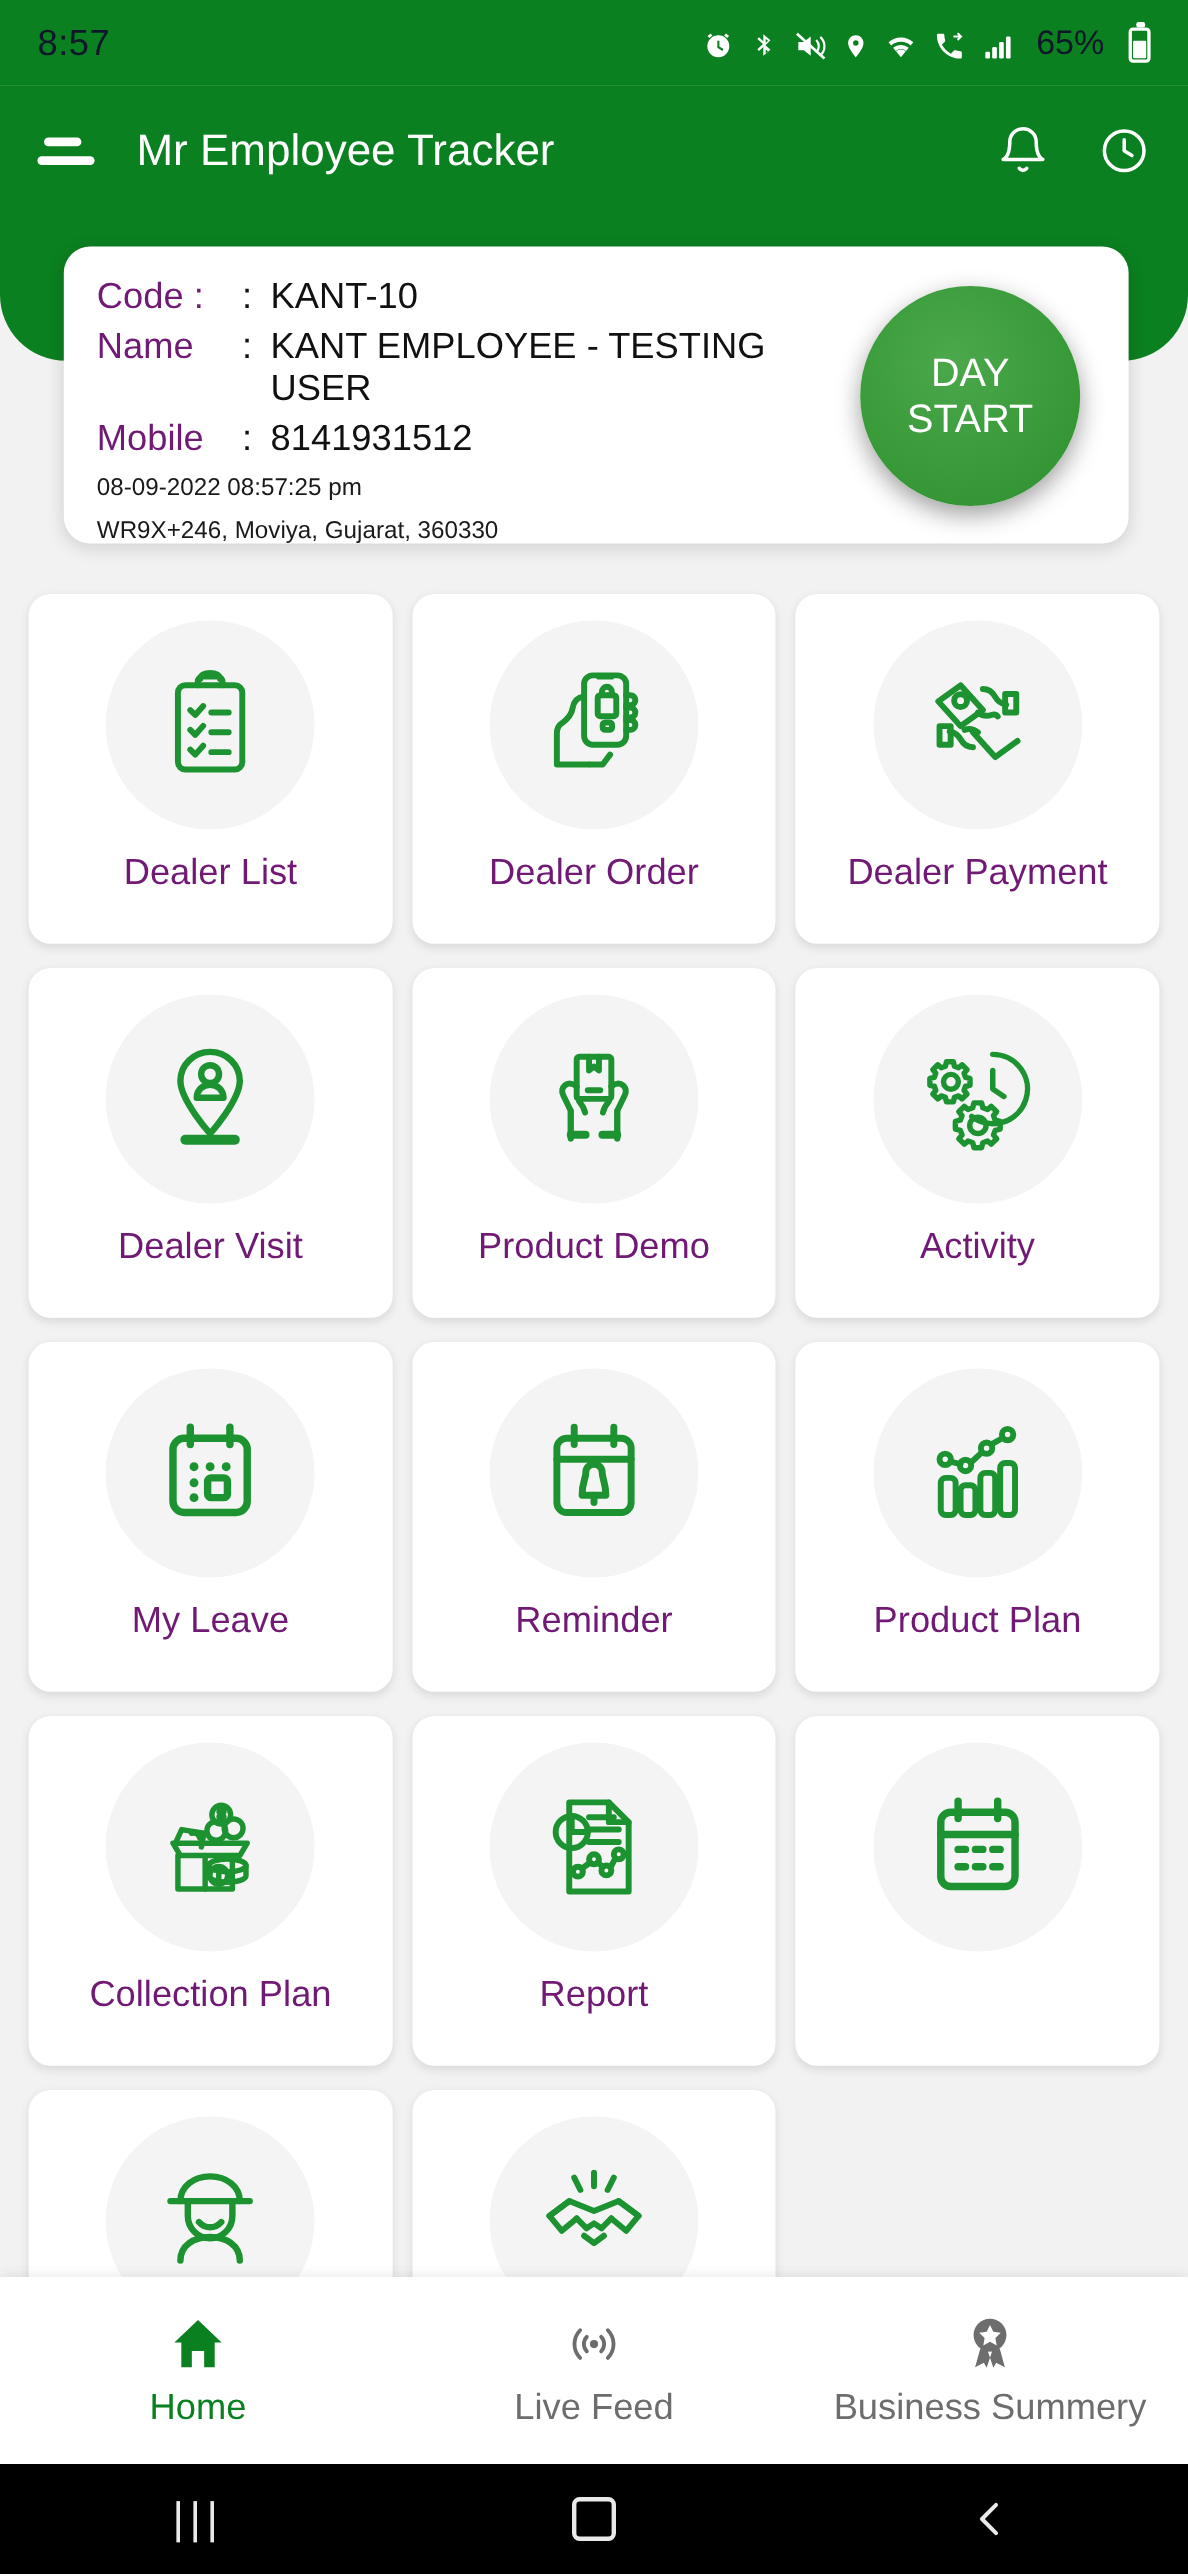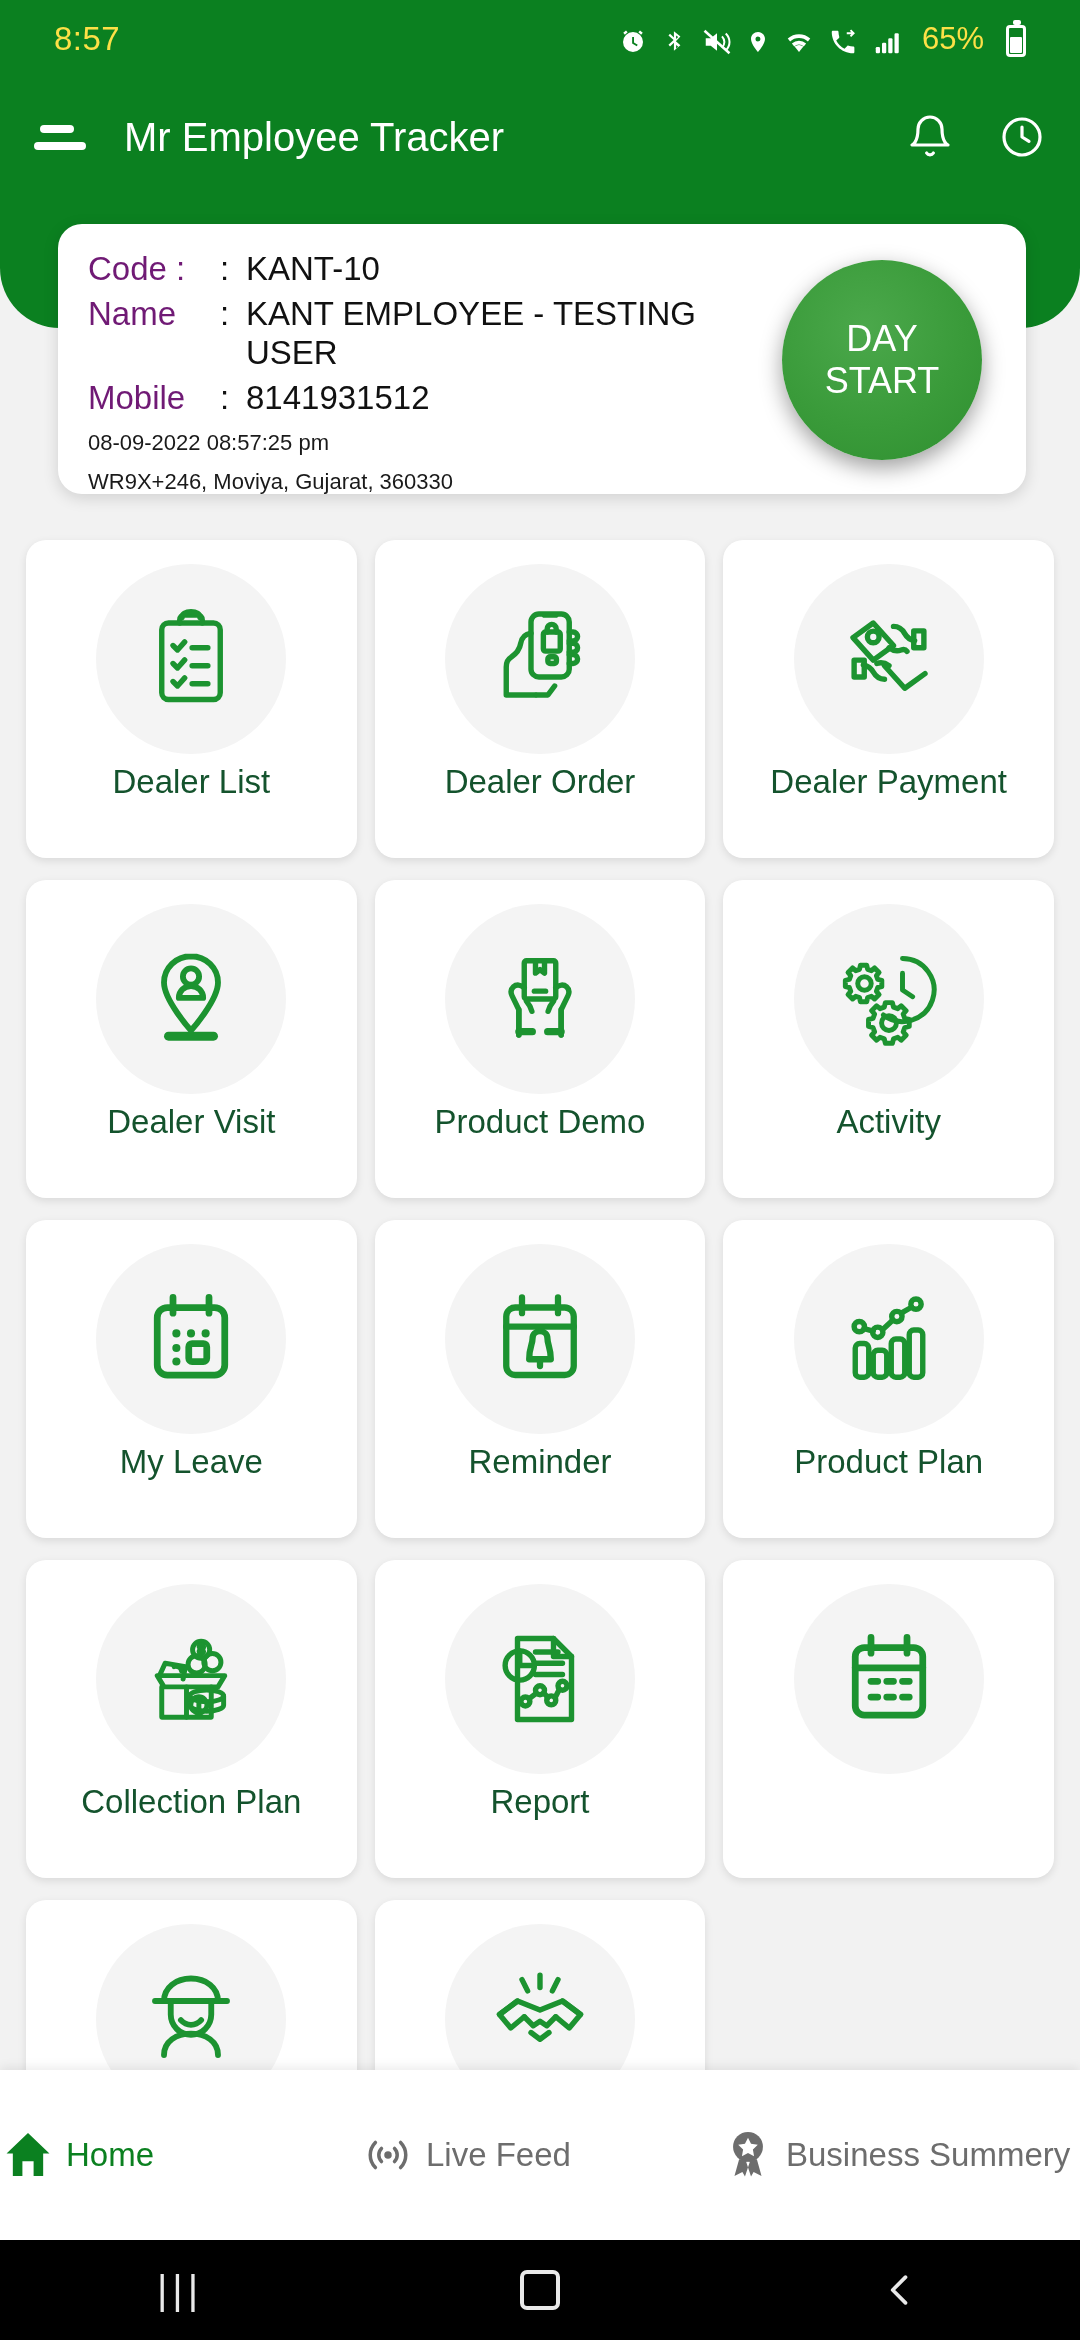"8:57" .statusbar { color: #fde047 -> #0f172a; padding: 0 54px -> 0 34px }
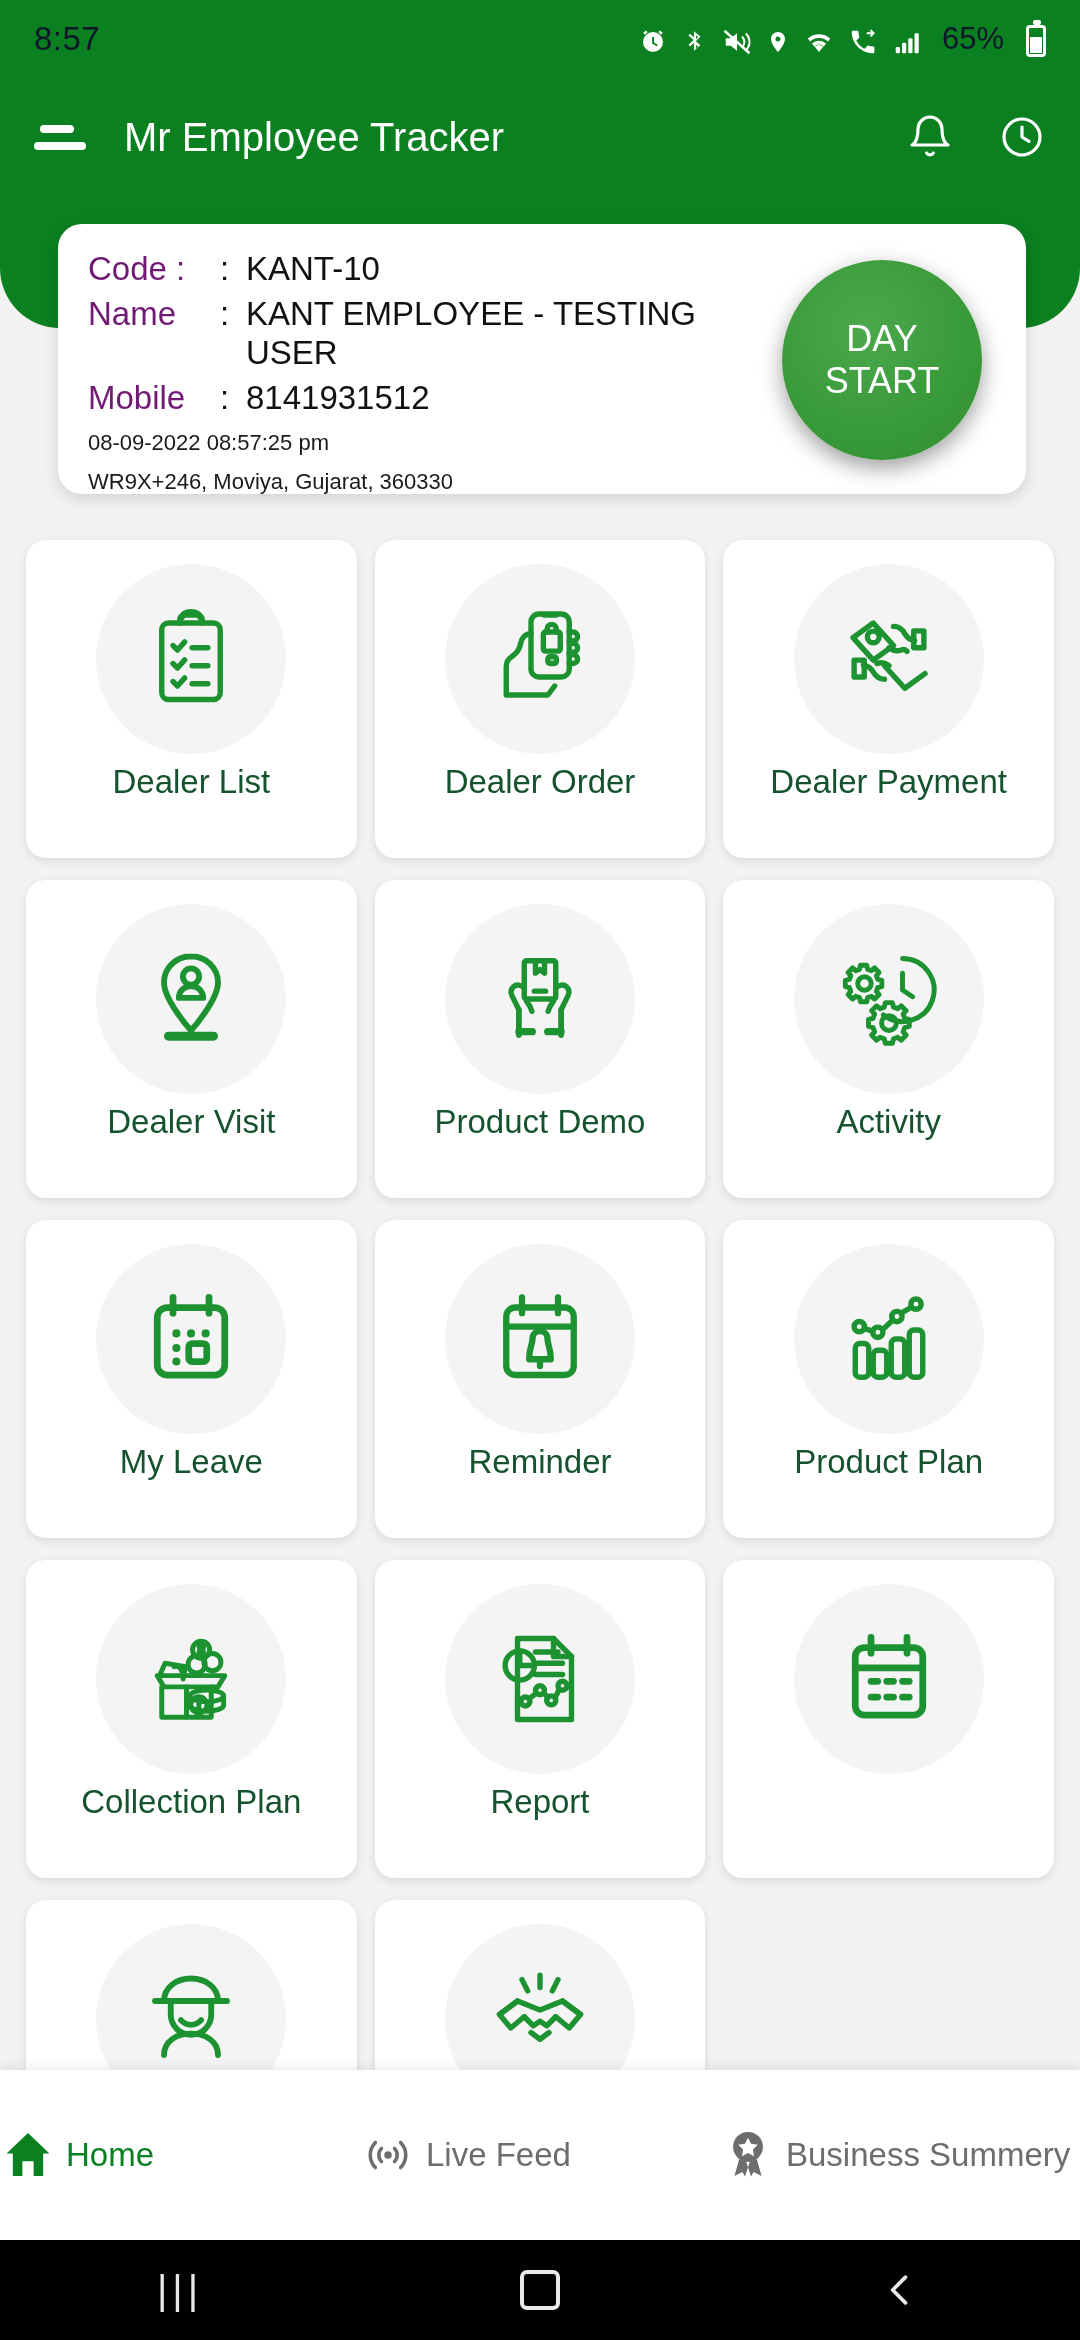"Dealer List" .tile-label { color: #14532d -> #701a75; margin-top: 9px -> 20px }
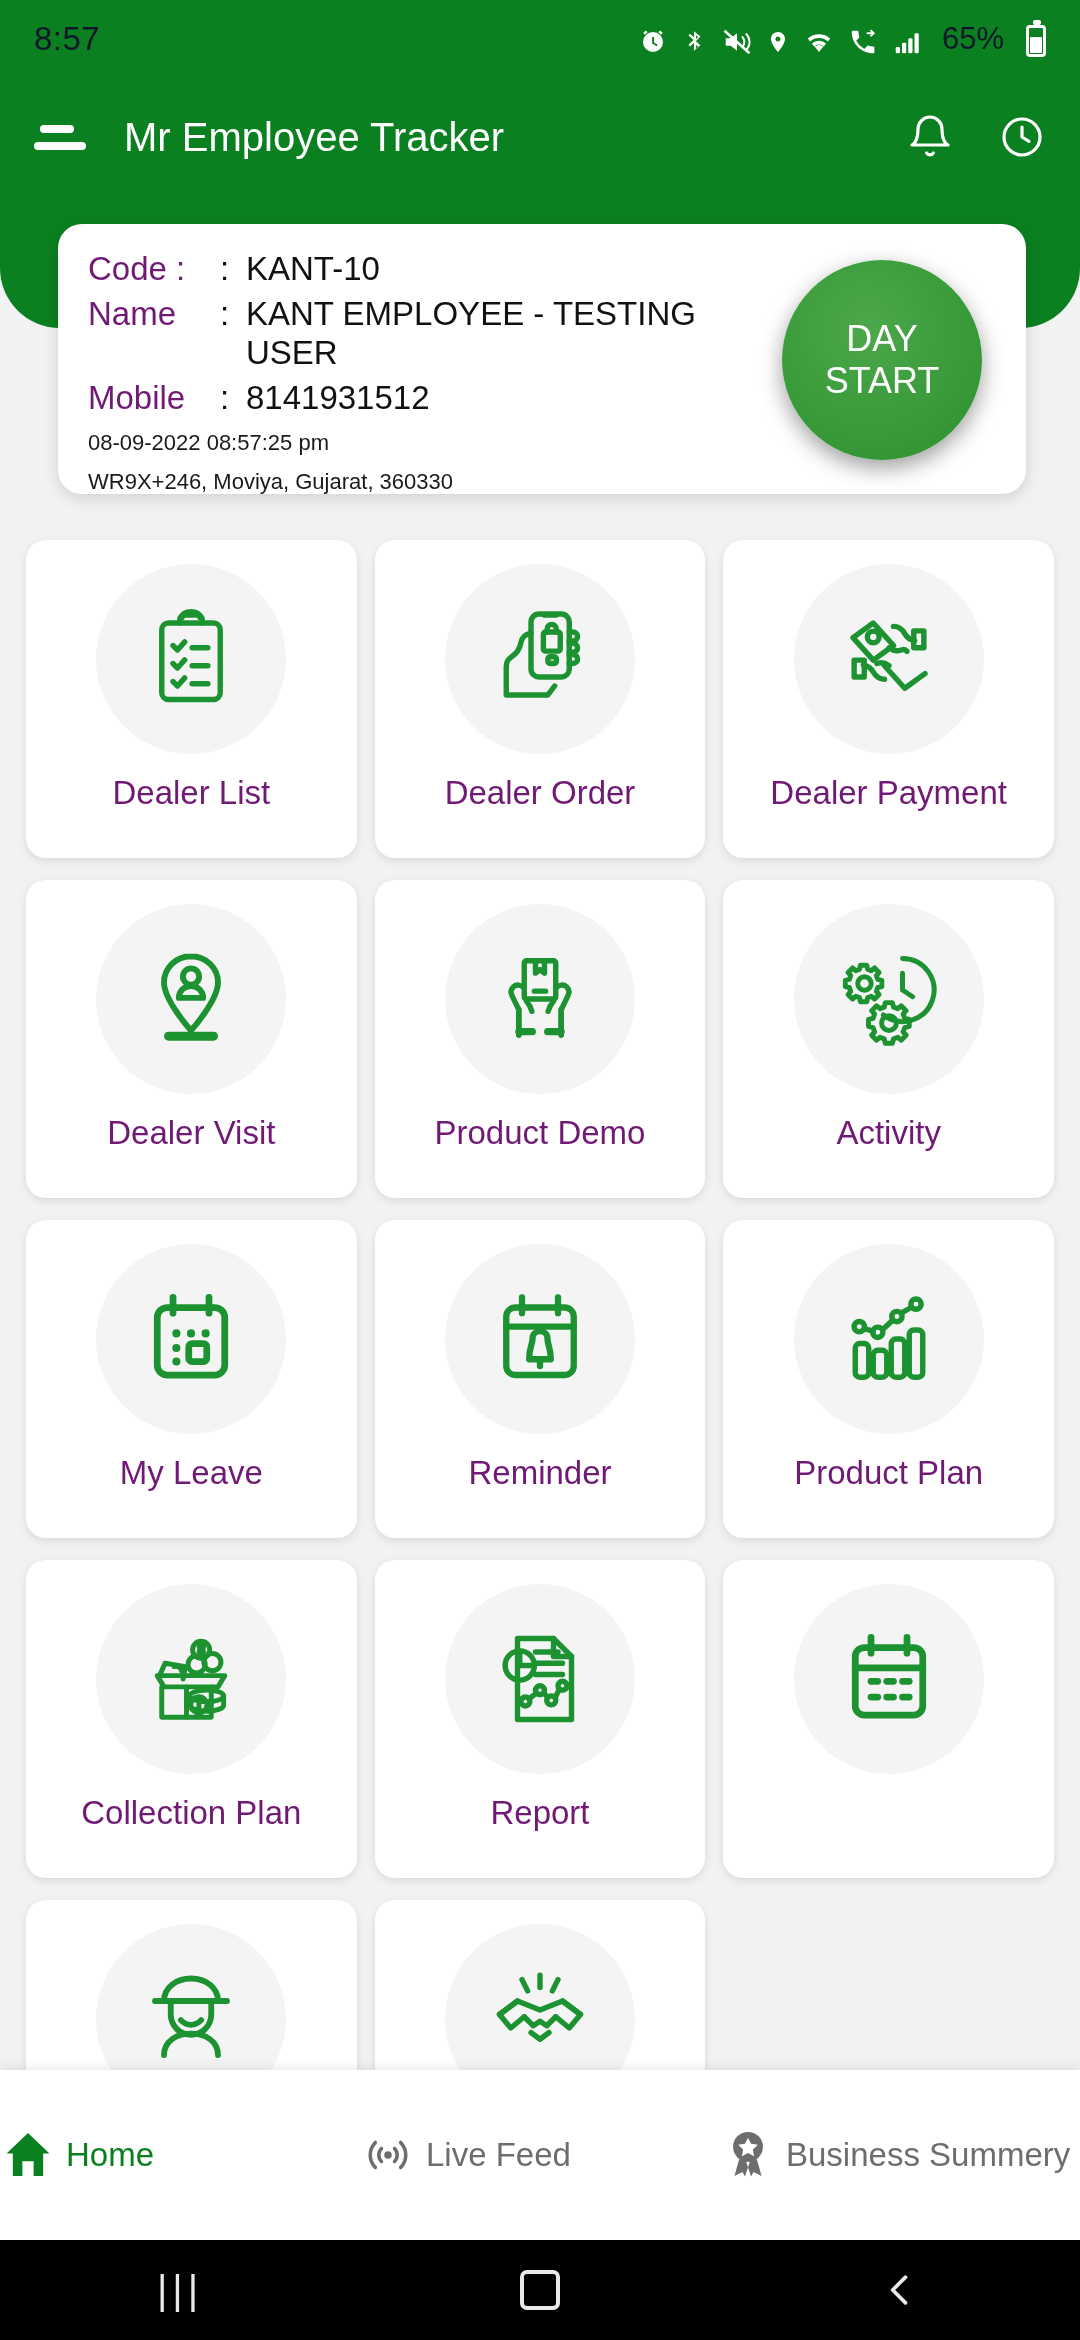"Home" .nav-item { flex-direction: row -> column }
